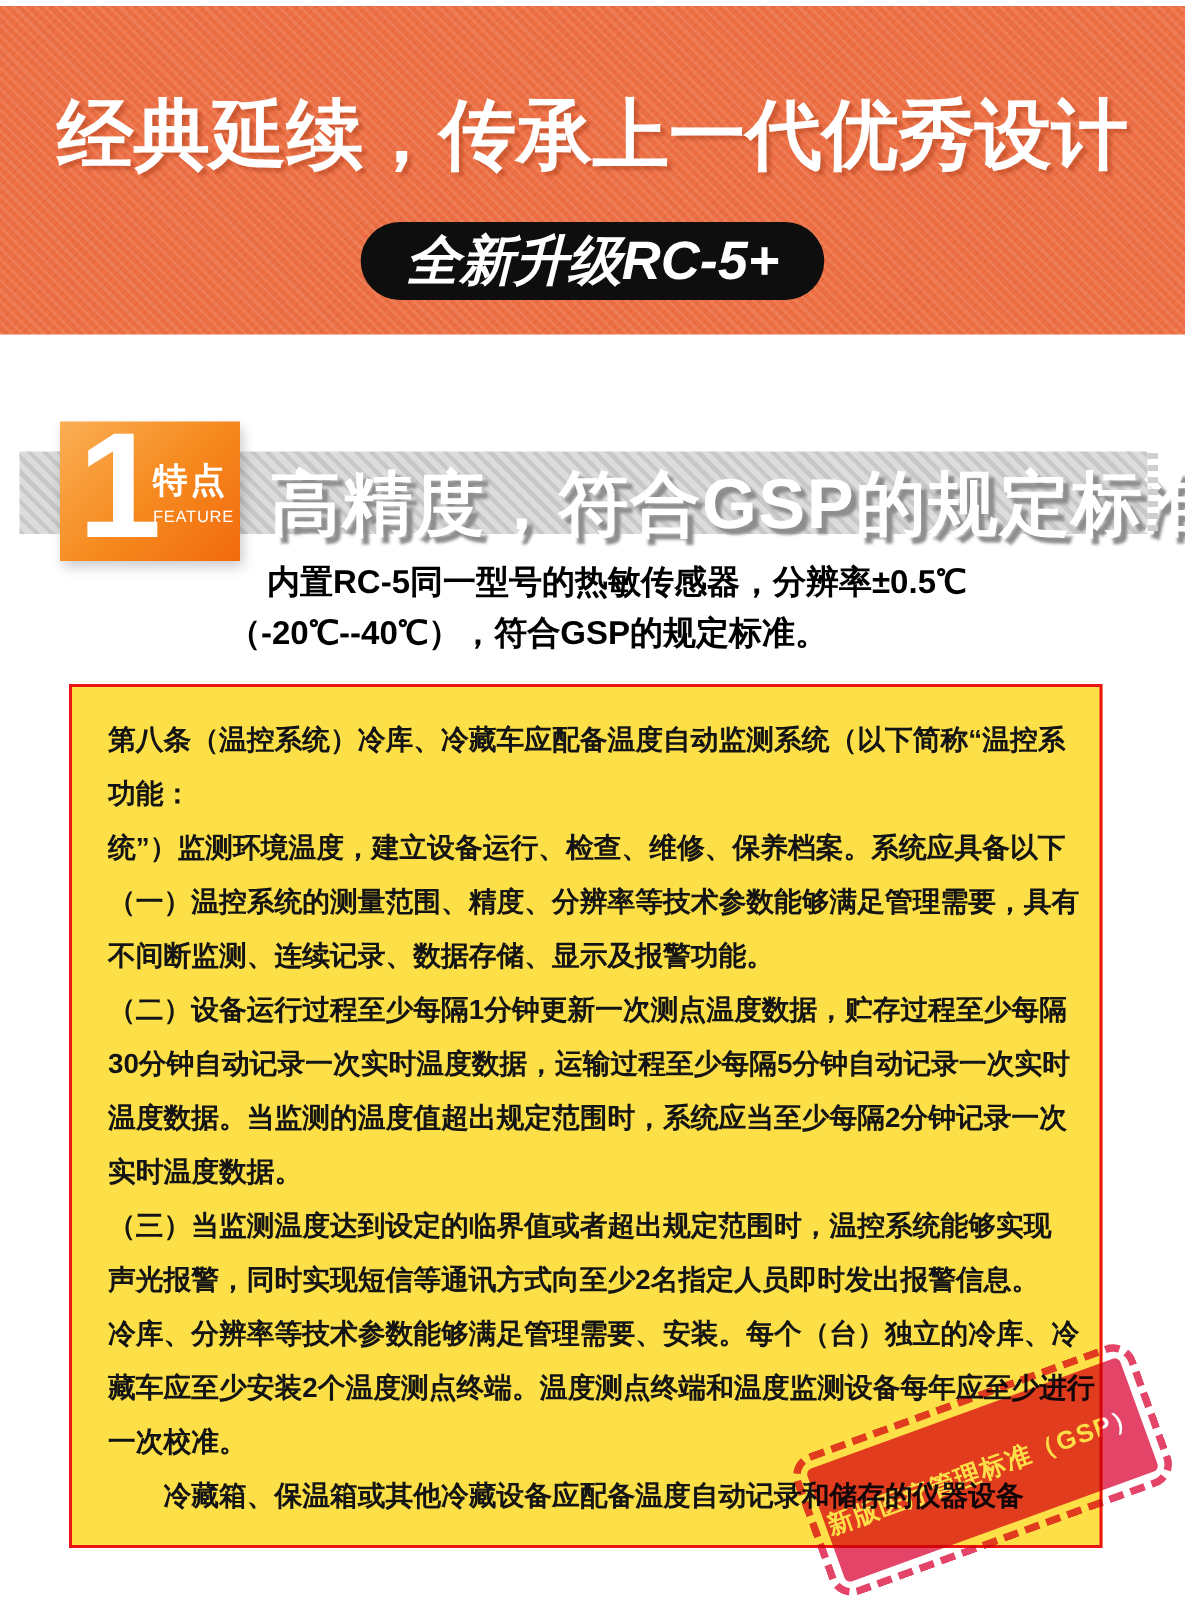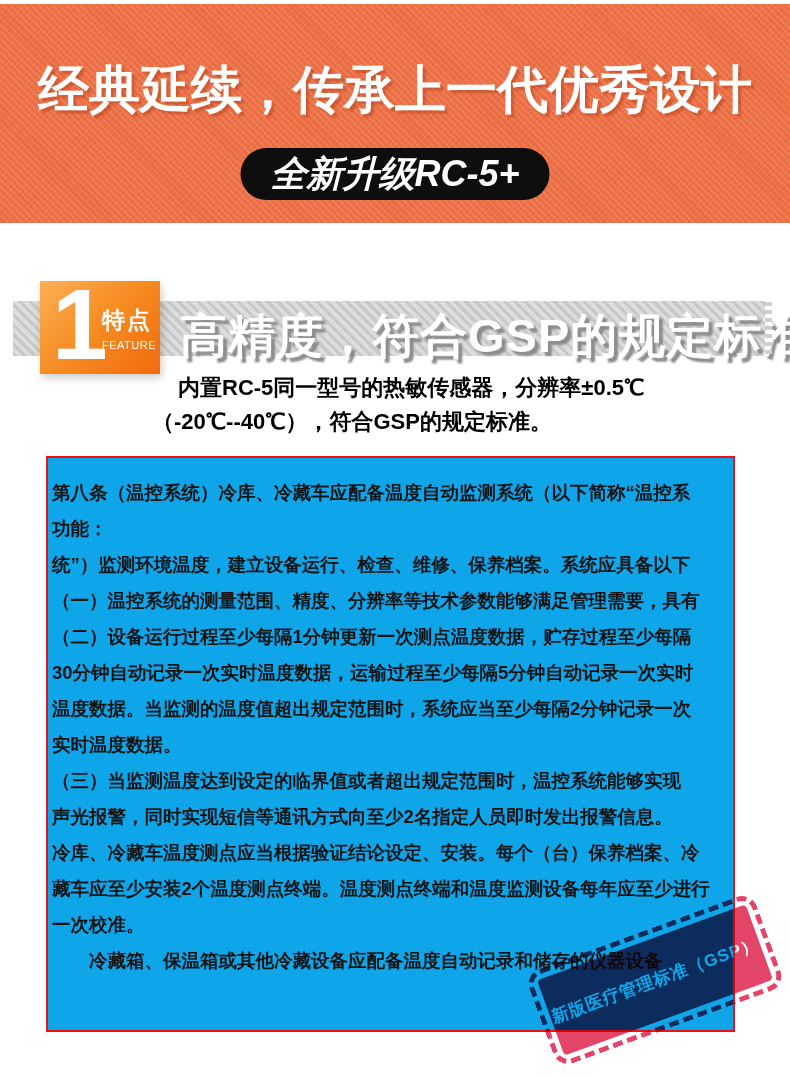"第八条（温控系统）冷库、冷藏车应配备温度自动监测系统（以下简称“温控系" .regbox { background: #0ea5e9 -> #fde047; padding: 17px 4px 0 -> 17px 24px 0 }
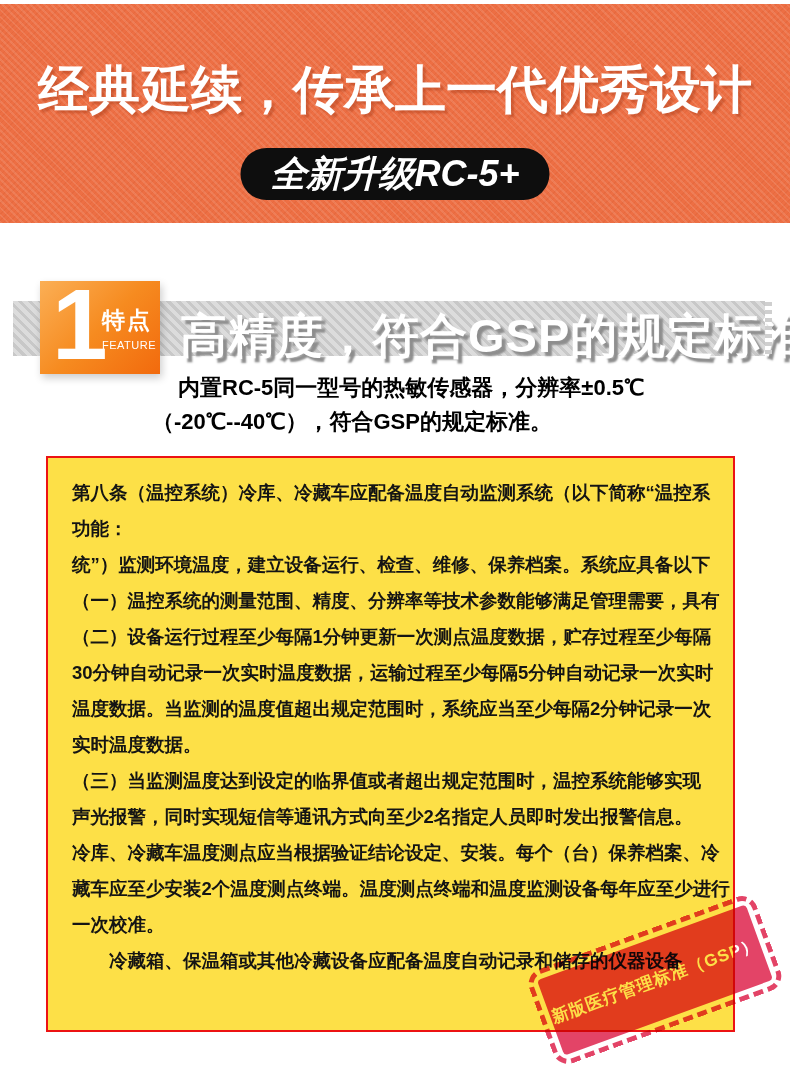"不间断监测、连续记录、数据存储、显示及报警功能。" div.regline { html: none -> <div>不间断监测、连续记录、数据存储、显示及报警功能。</div> }
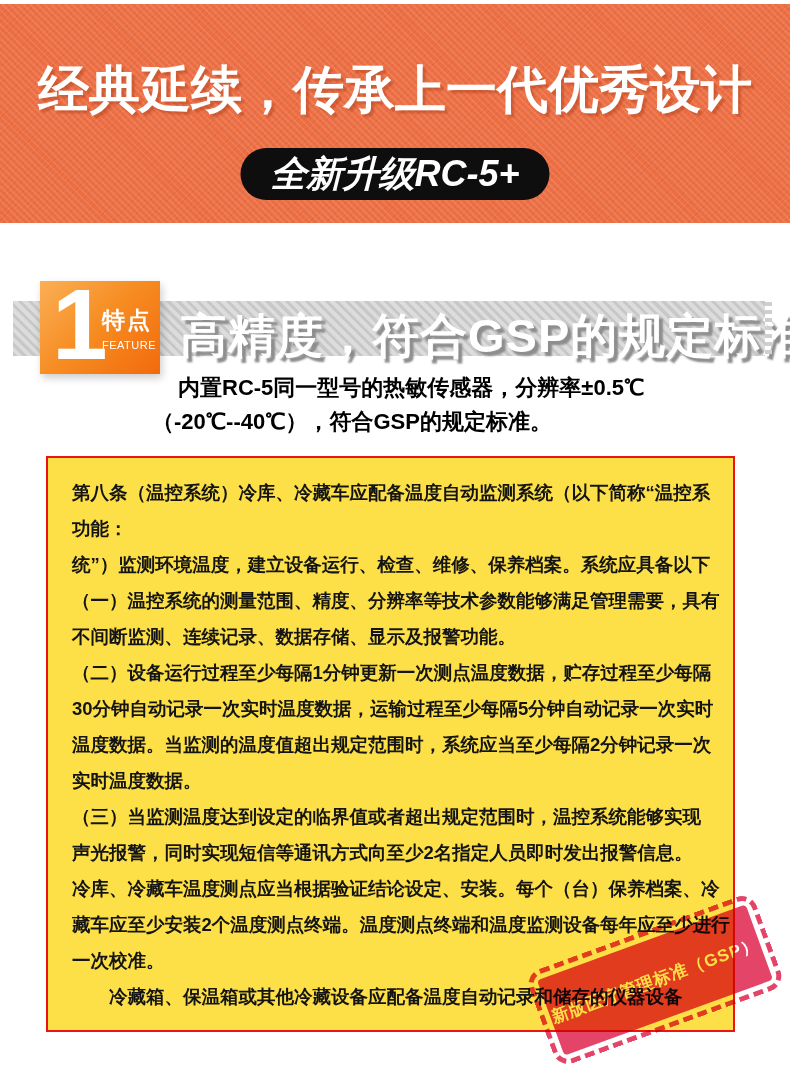"冷库、冷藏车温度测点应当根据验证结论设定、安装。每个（台）保养档案、冷" div.regline { text: 冷藏车温度测点应当根据验证结论设定、安装。每个（台）保养档案 -> 分辨率等技术参数能够满足管理需要、安装。每个（台）独立的冷库 }
